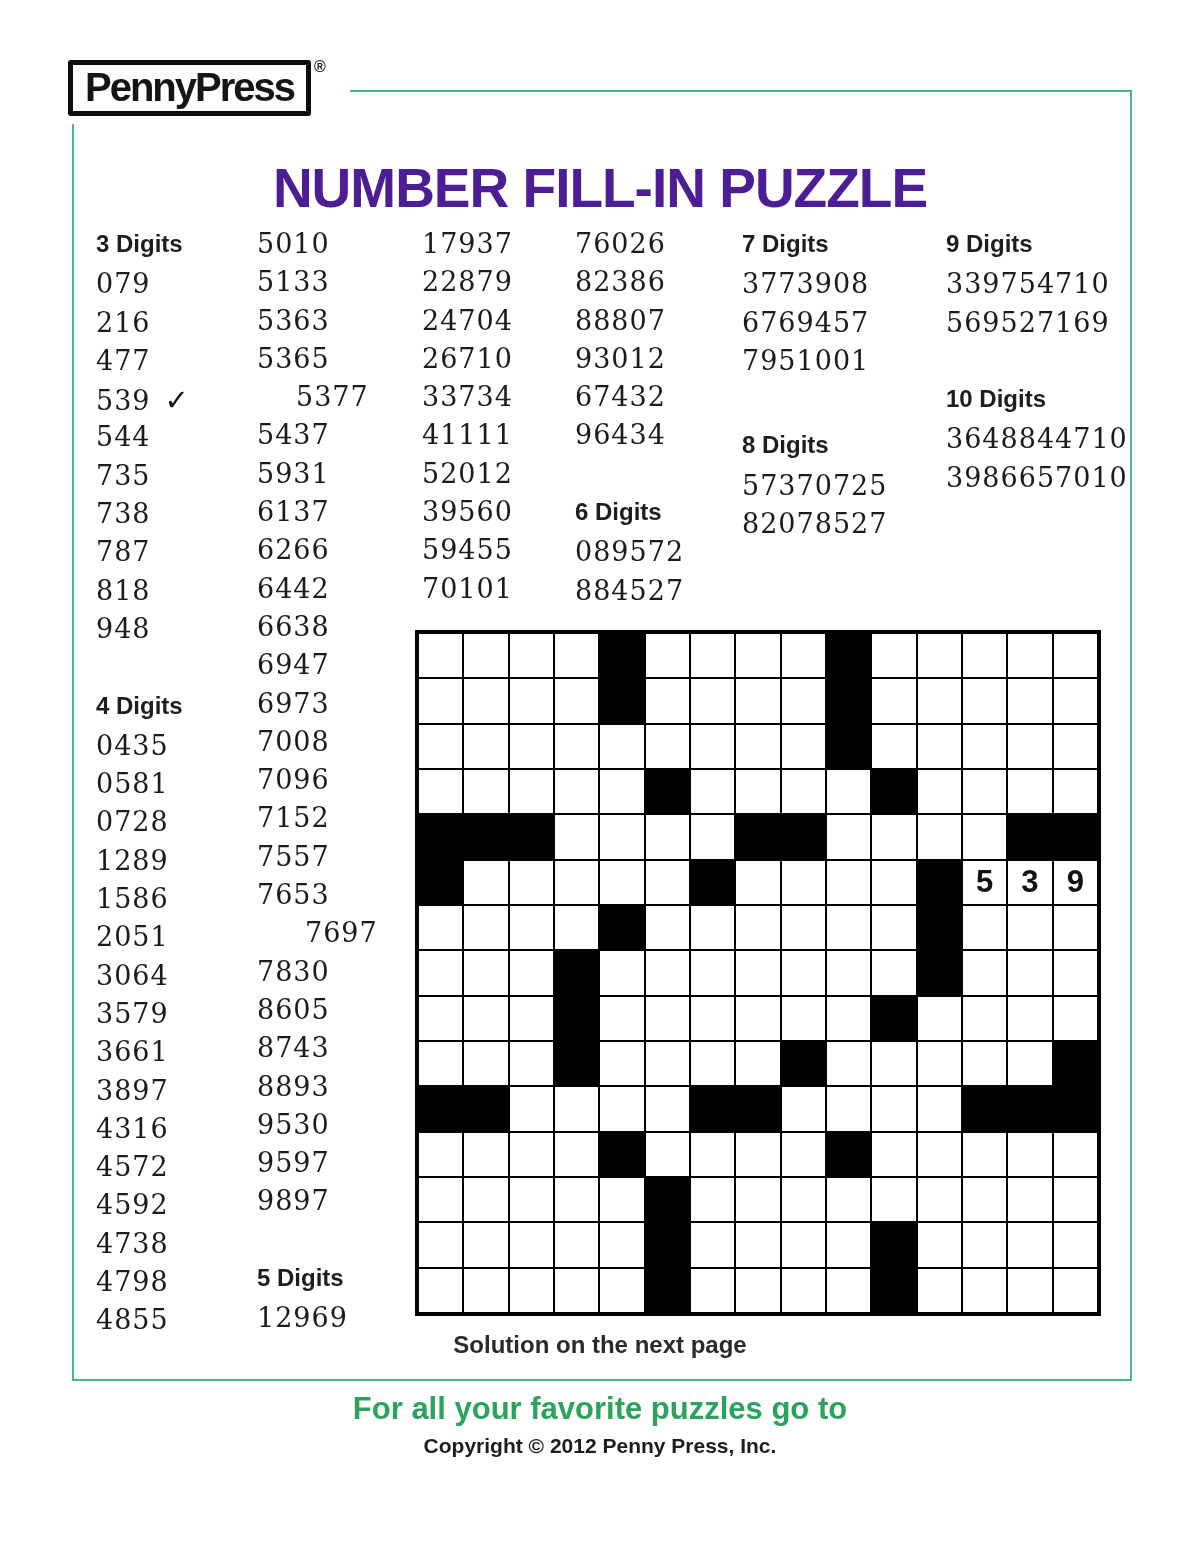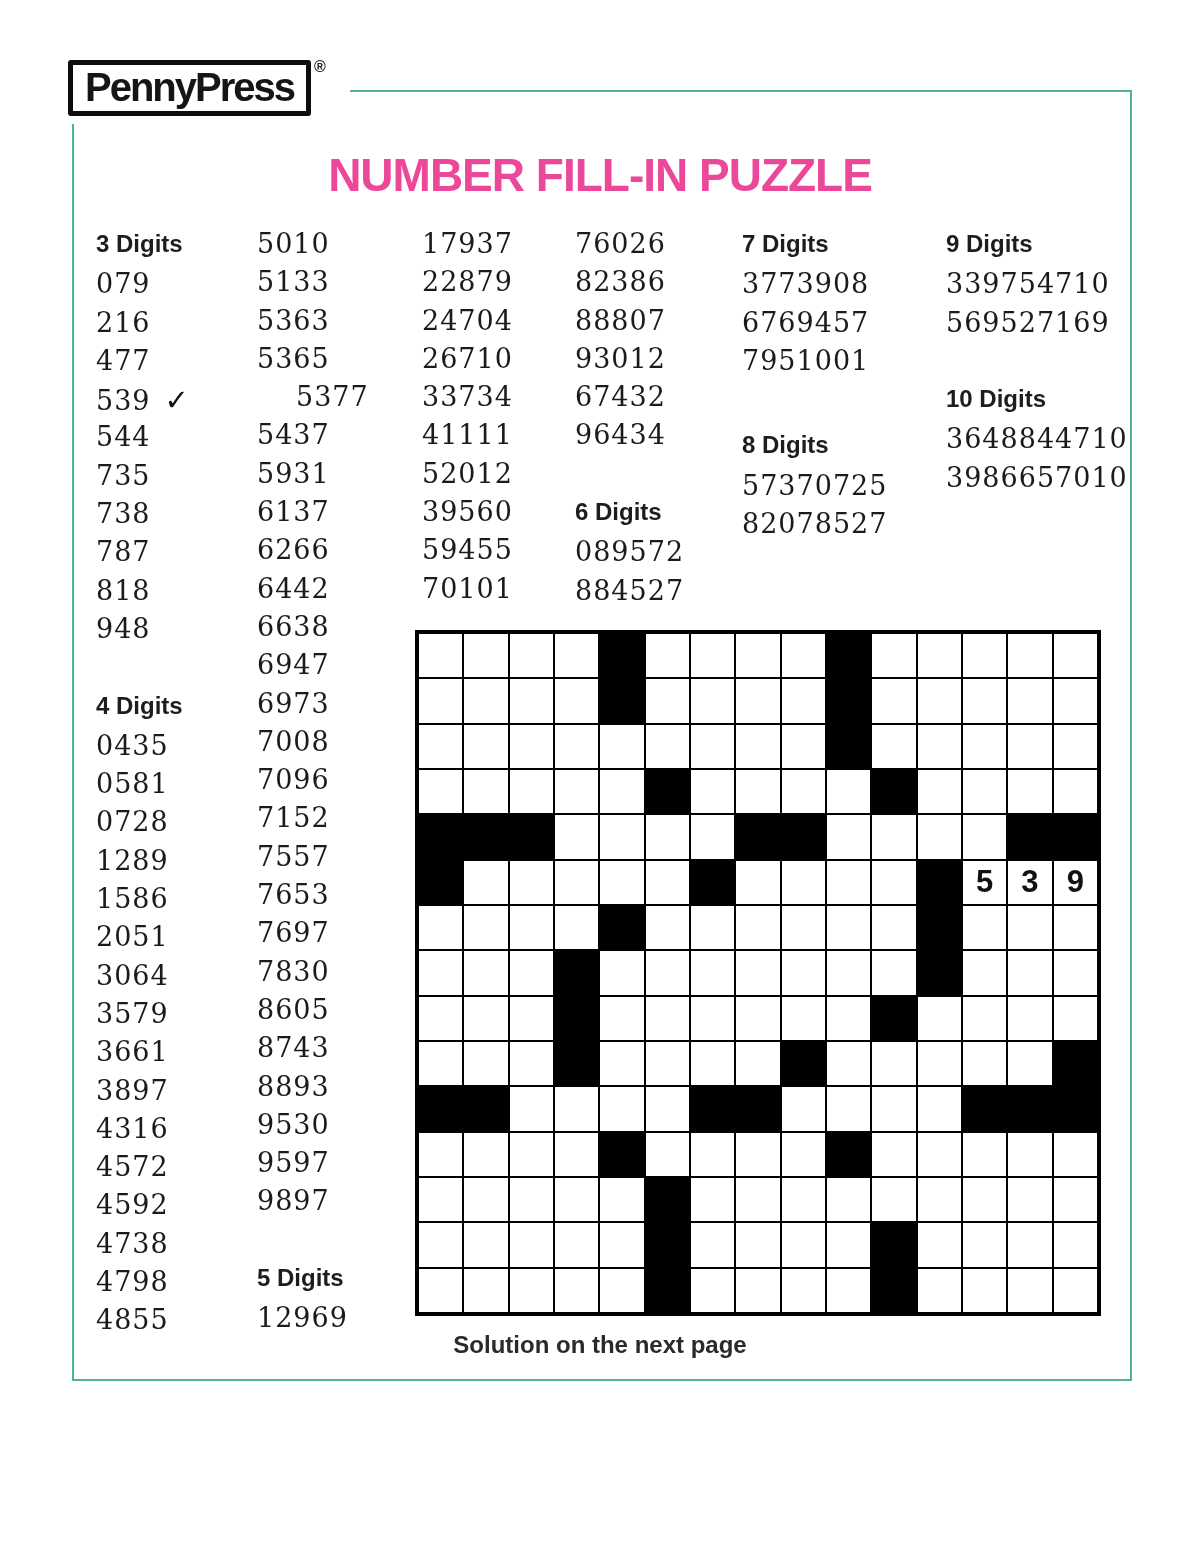"NUMBER FILL-IN PUZZLE" .title { color: #ec4899 -> #4c1d95; font-size: 46px -> 55px; top: 148px -> 156px }
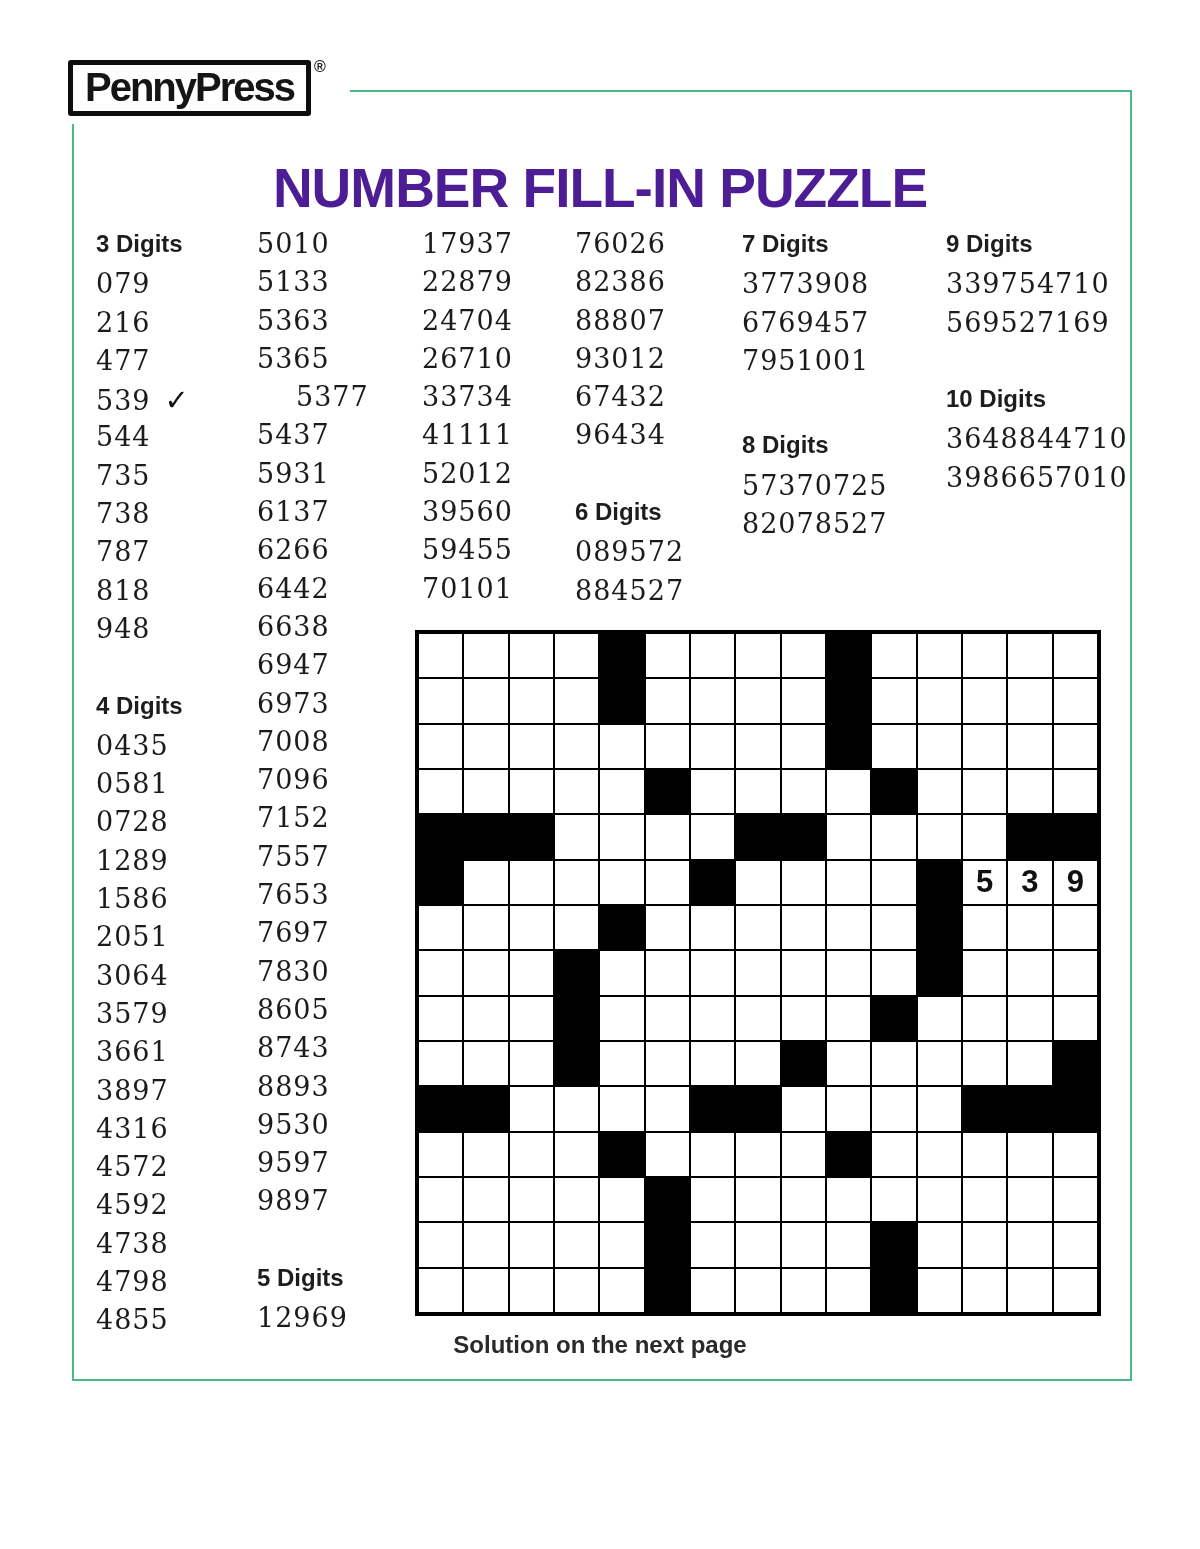"7697" div.list-row { margin-left: none -> 48px }
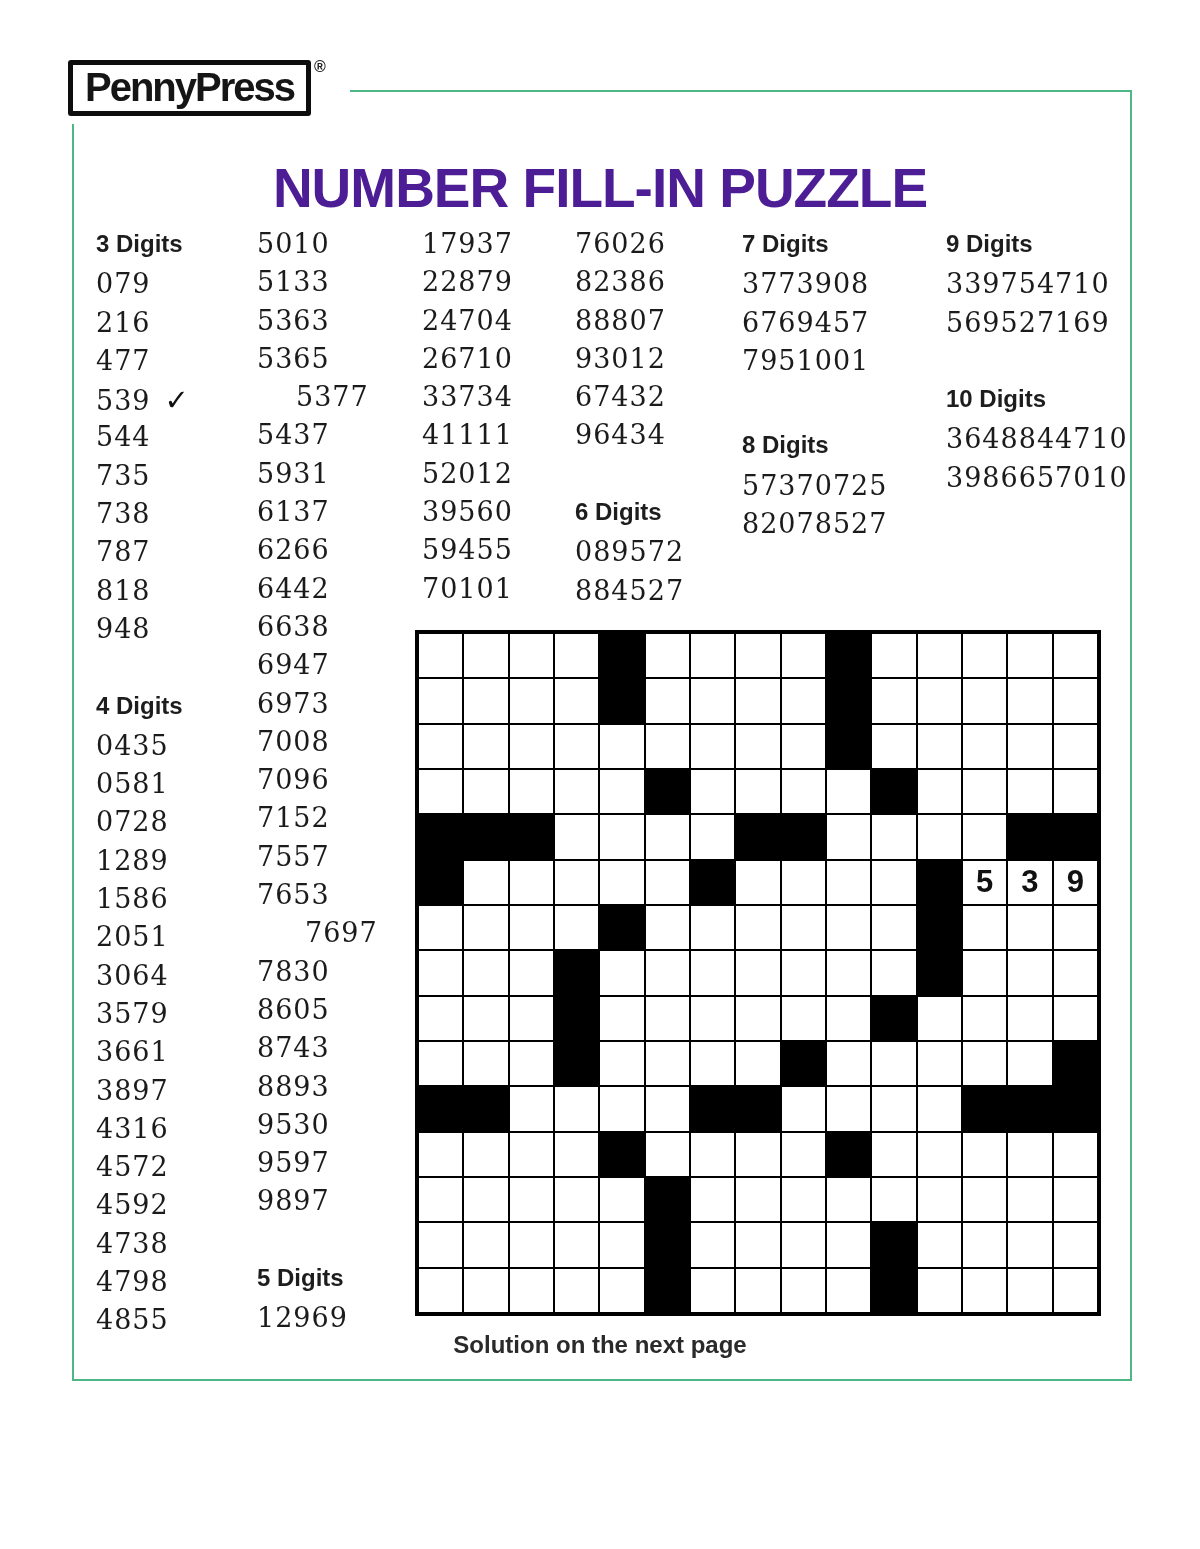"For all your favorite puzzles" div.footer-line1 { html: none -> <div>For all your favorite puzzles go to</div> }
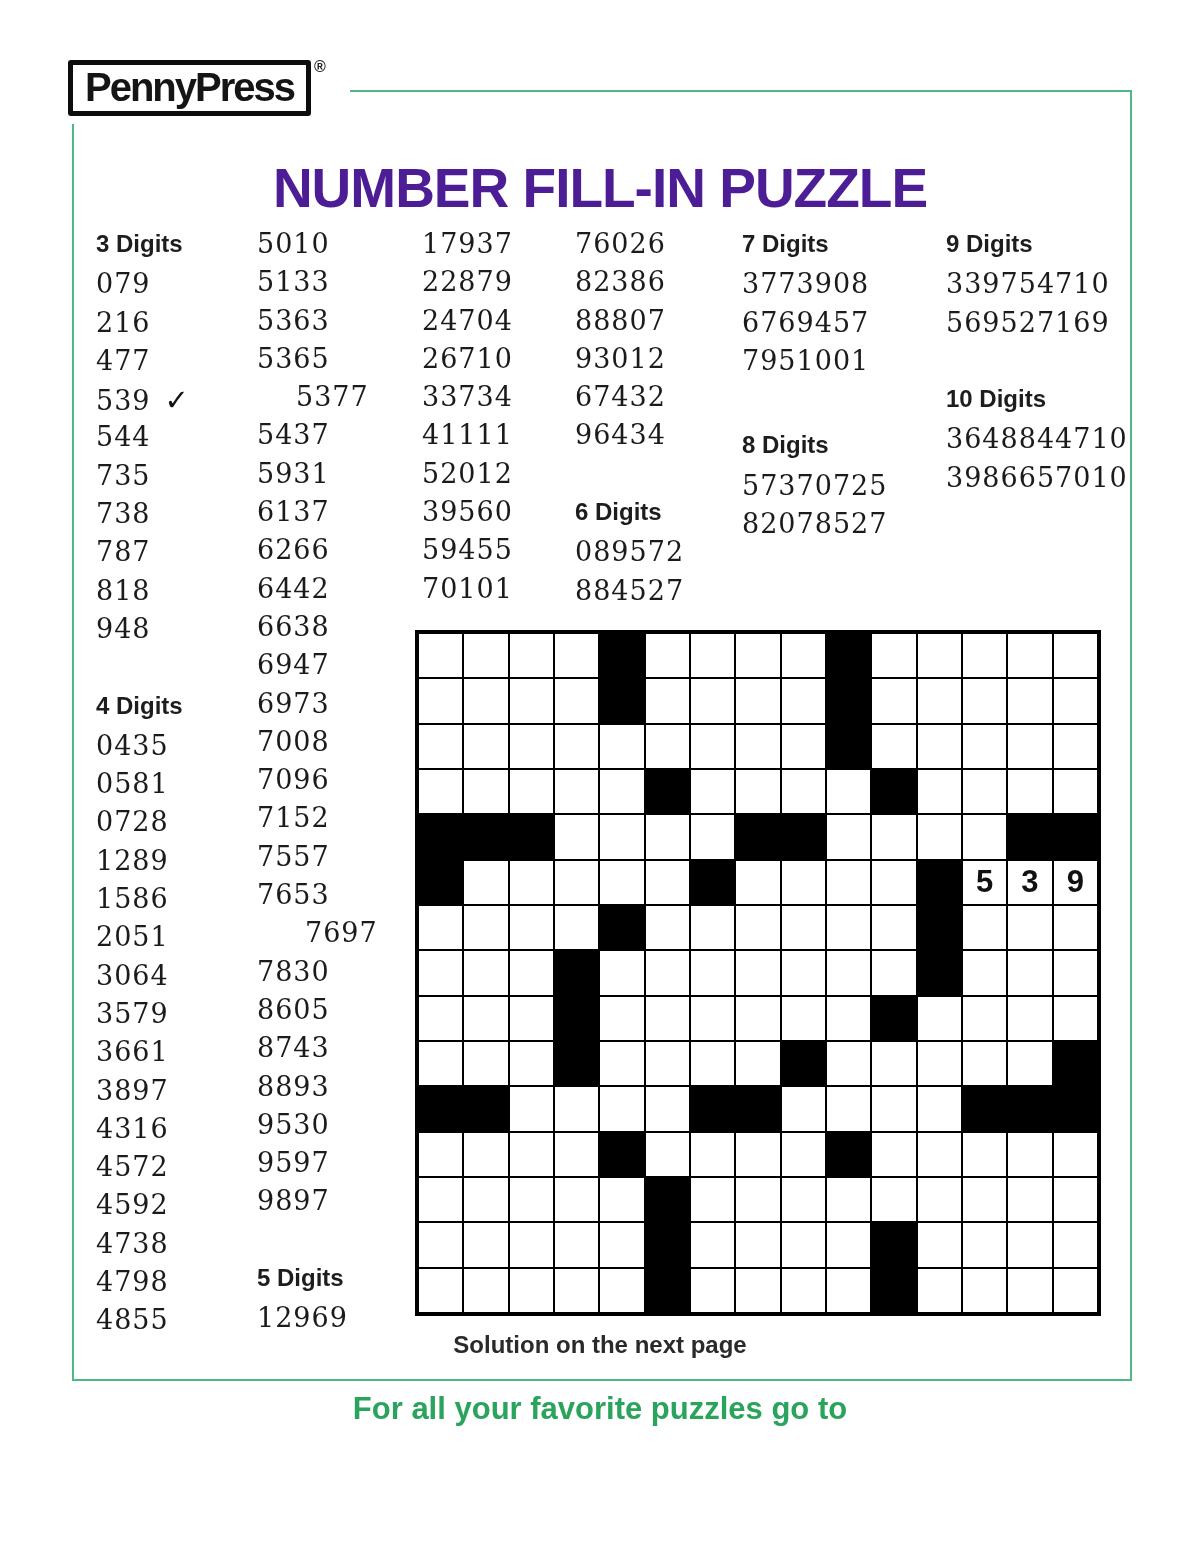"Copyright © 2012 Penny Press," div.footer-copyright { html: none -> <div>Copyright © 2012 Penny Press, Inc.</div> }
